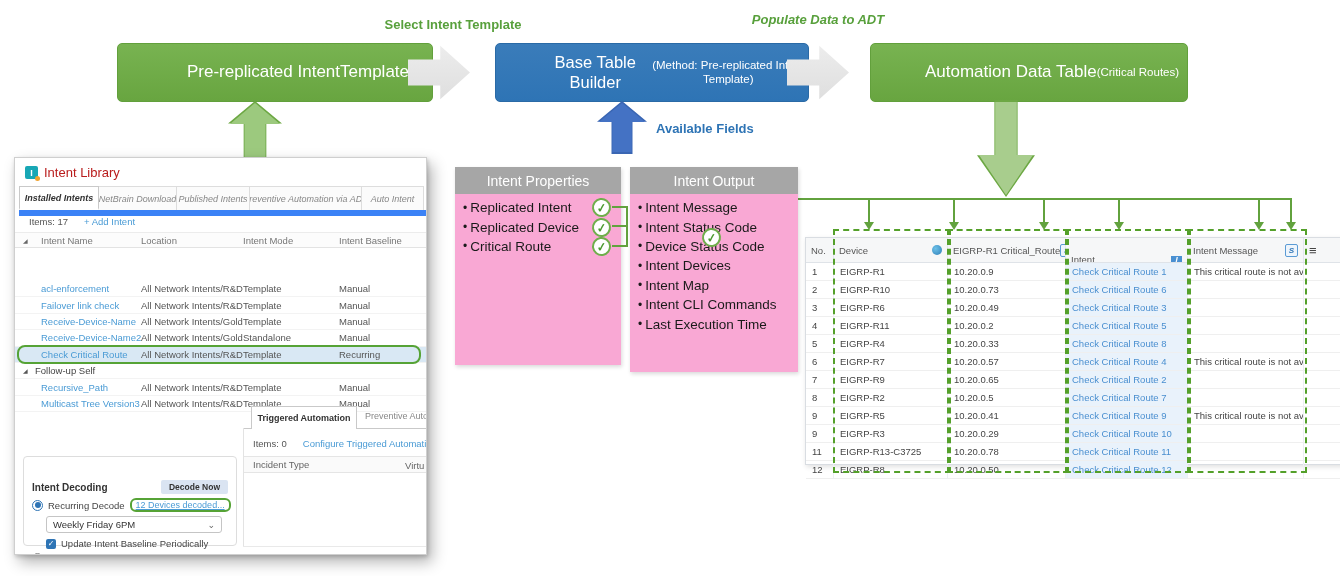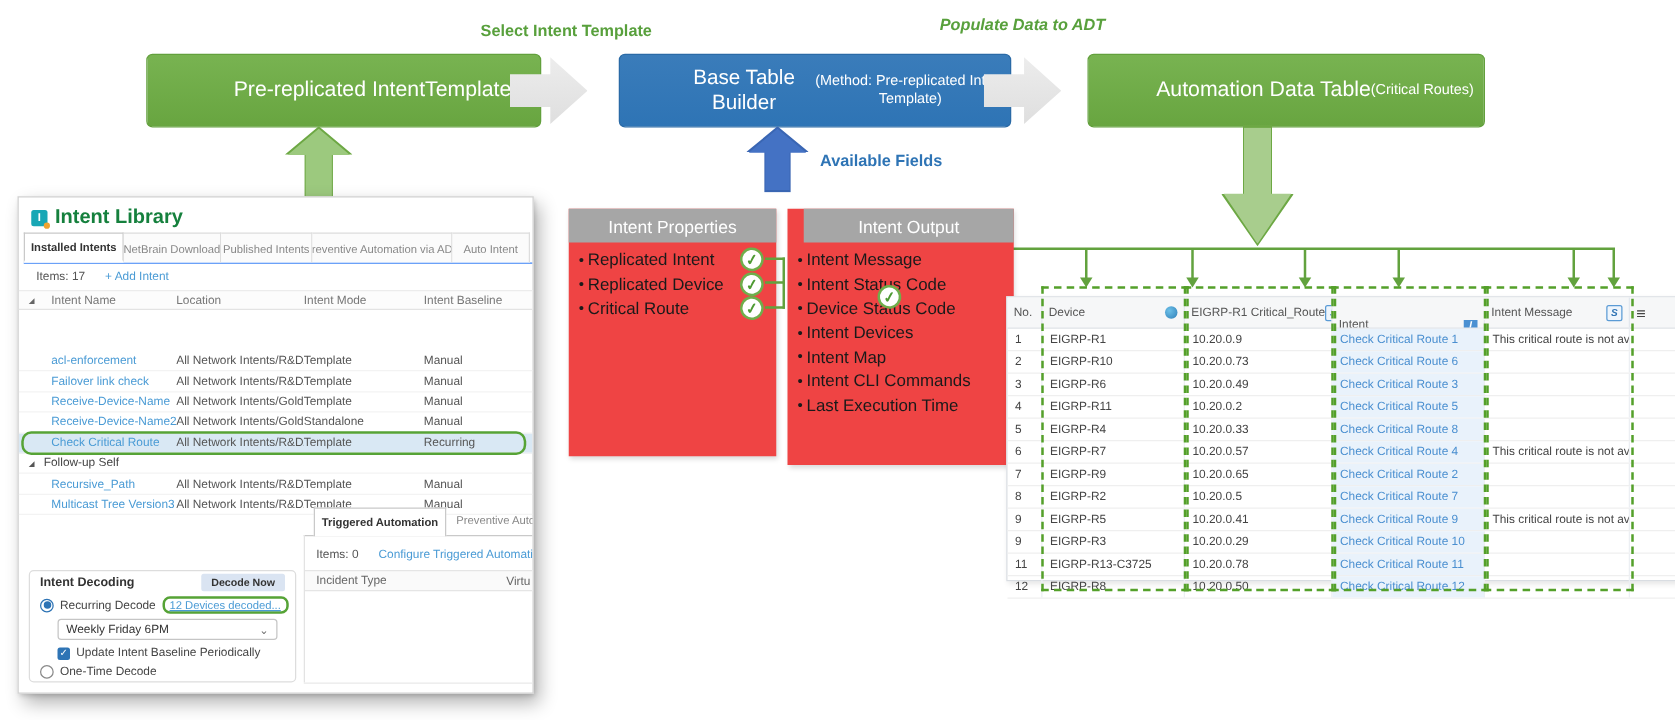"Intent Library" .ltitle .t { color: #15803d -> #b91c1c; font-size: 16px -> 13px; font-weight: bold -> normal }
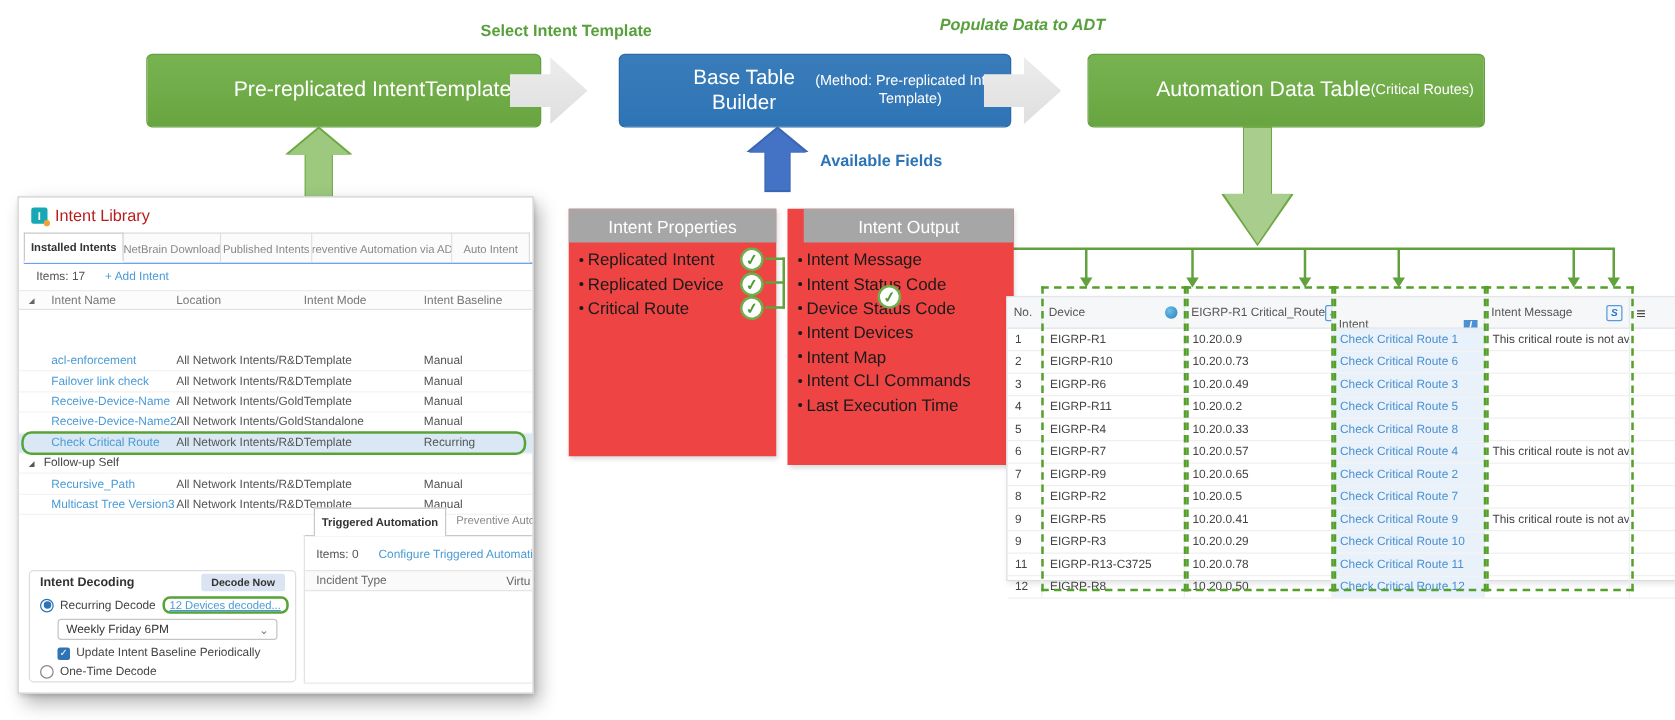"Intent Properties" .gpanel { background: #ef4444 -> #f9a8d4 }
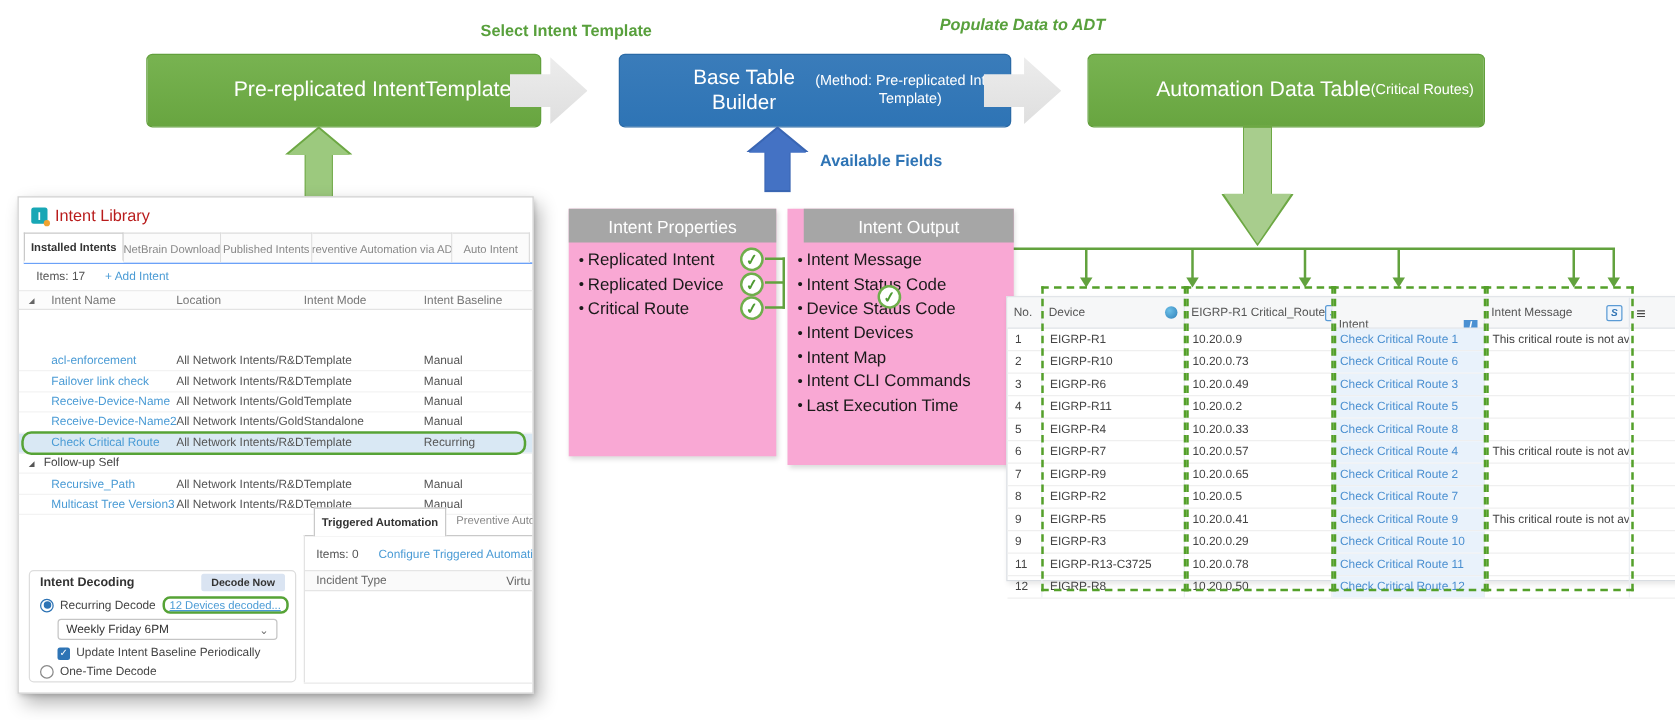"Intent Output" div.gpanel { padding-left: 13px -> none }
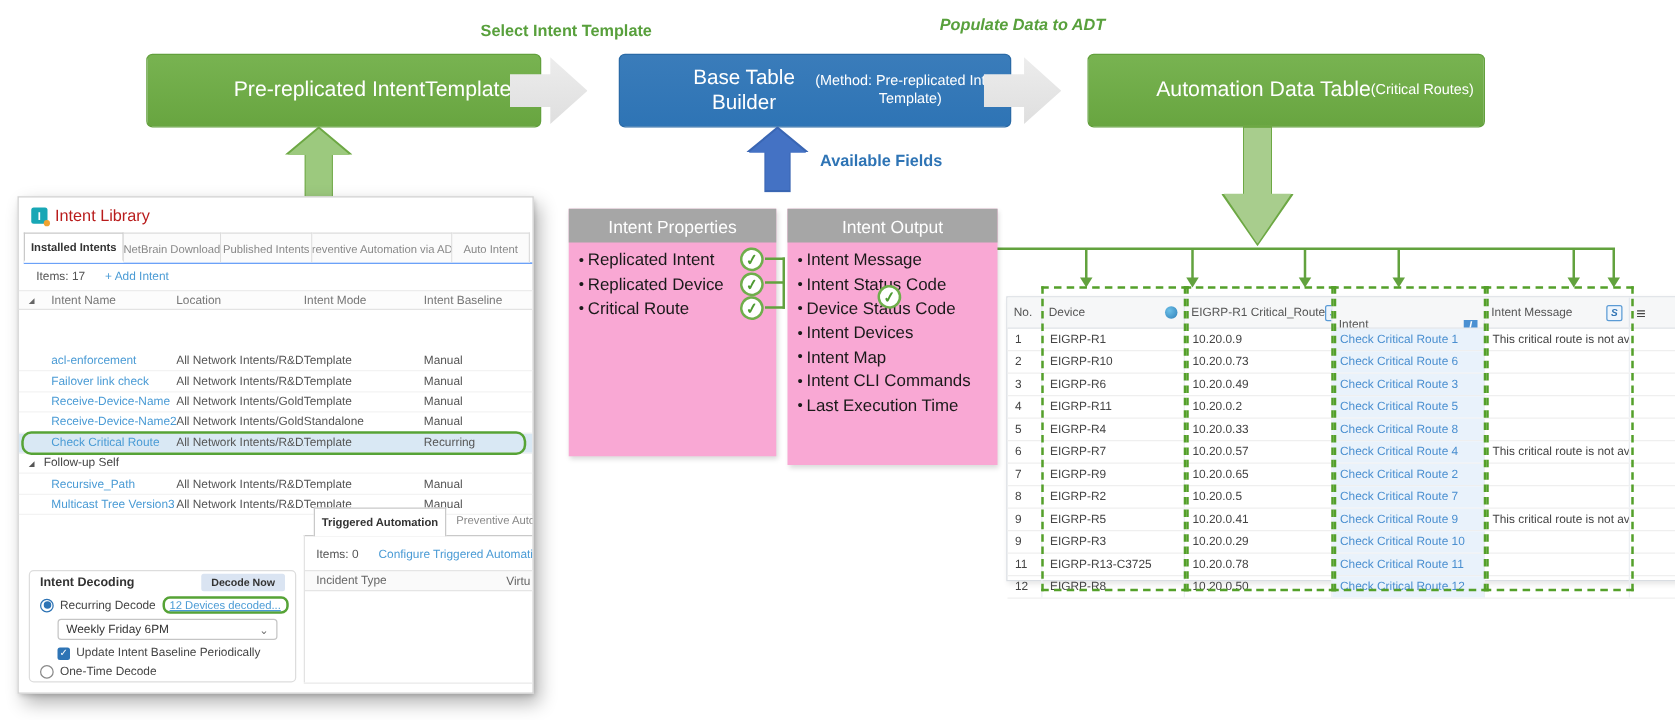"Installed Intents" .ltabs { border-bottom: 1px solid #3b82f6 -> 6px solid #3b82f6; font-style: none -> italic }
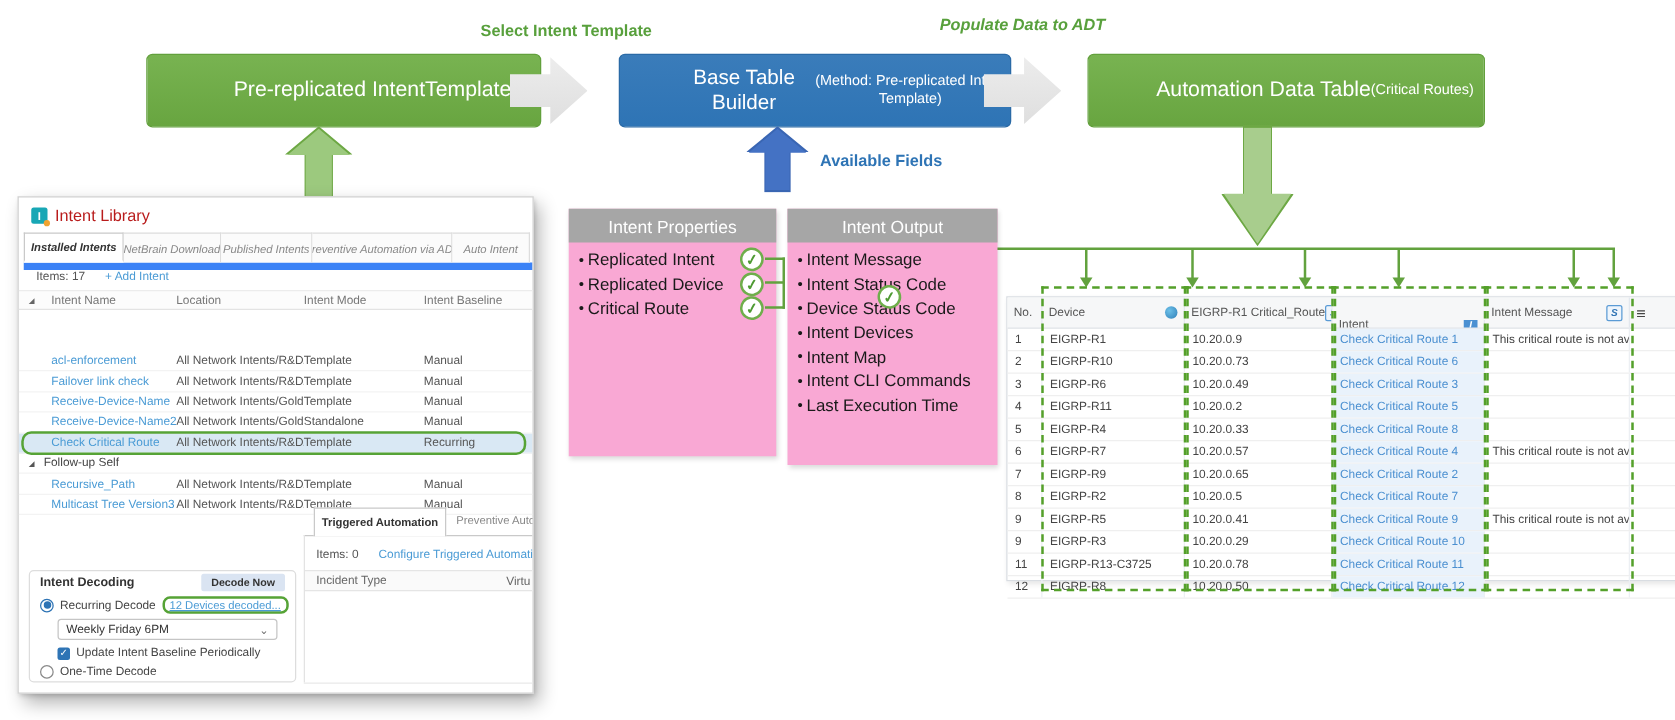"Intent Decoding" .boxB { padding: 2px 8px -> 23px 8px }
